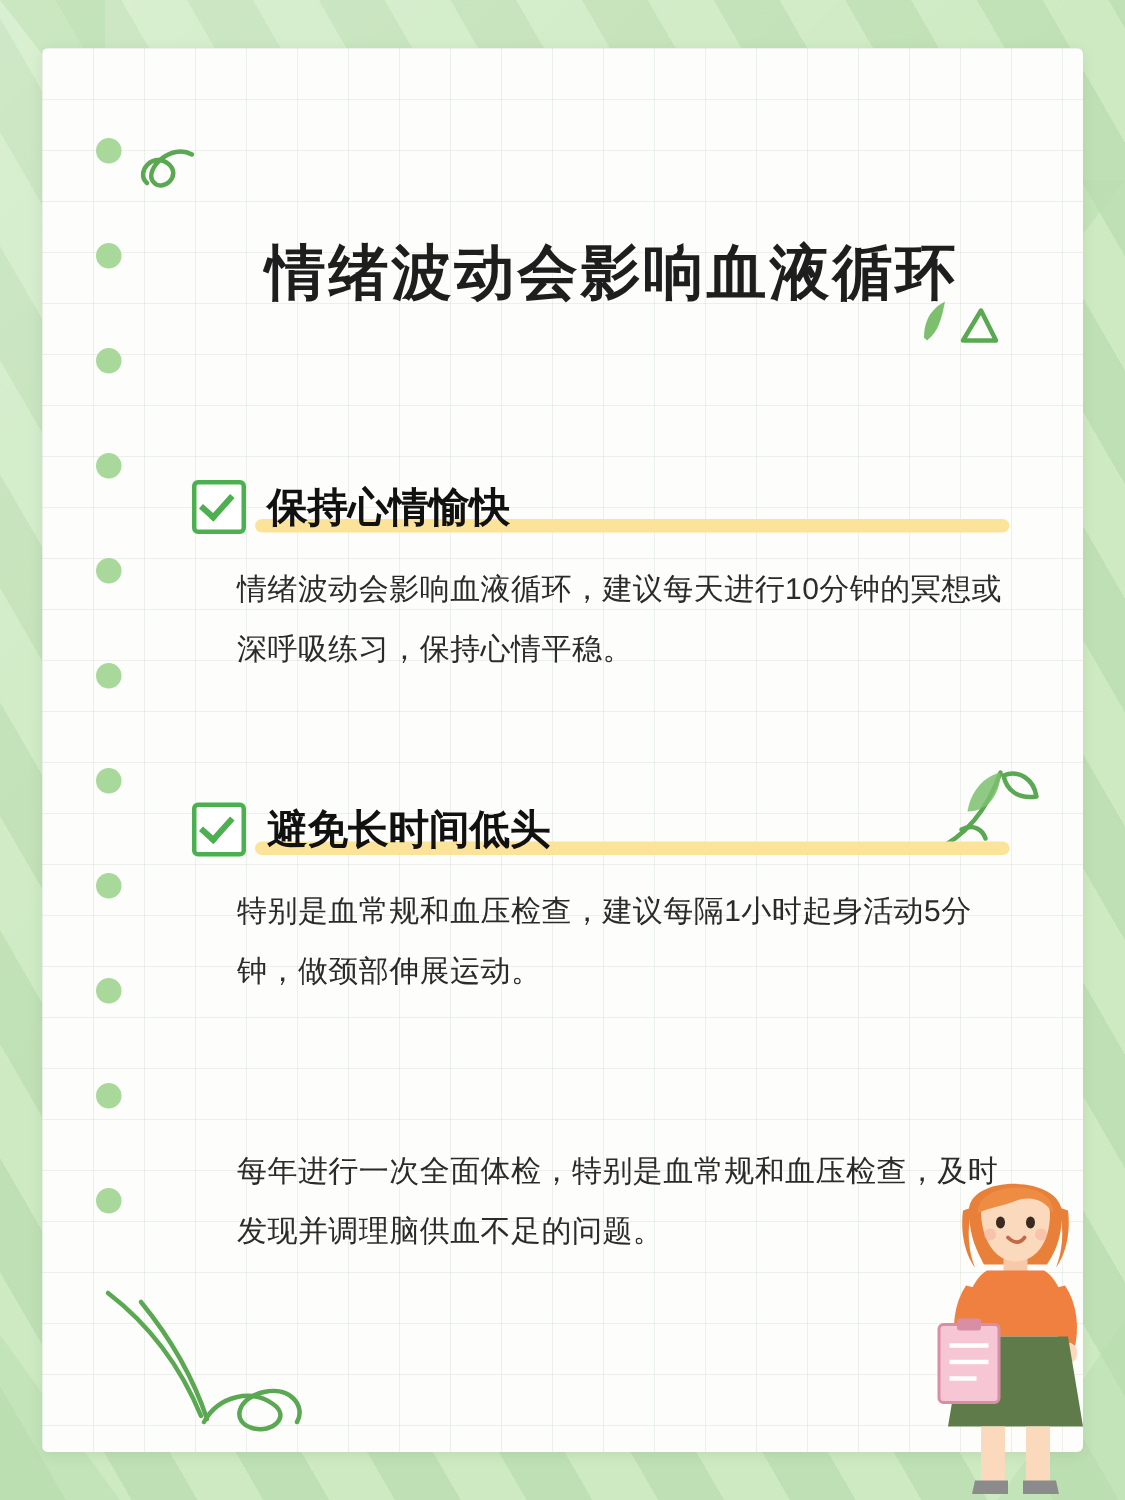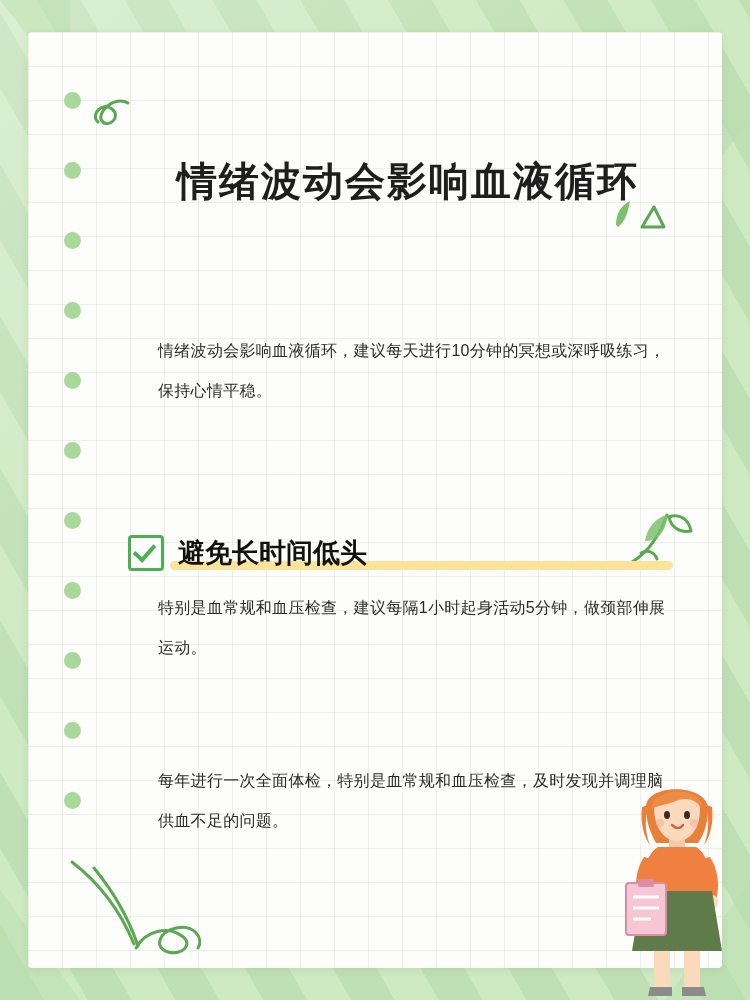"保持心情愉快" div.sec-head { html: none -> <div> <div></div> <div></div> <div>保持心情愉快</div> </div> }
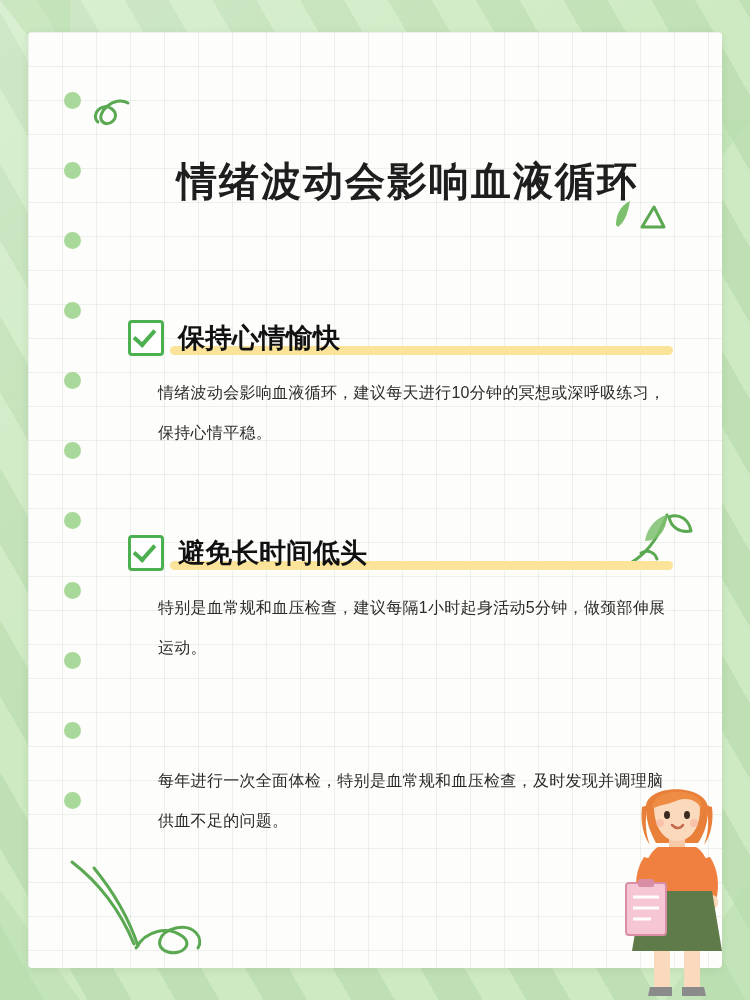"情绪波动会影响血液循环，建议每天进行10分钟的冥想或深呼吸练习，保持心情平稳。" .sec-body { font-size: 16px -> 20px }
